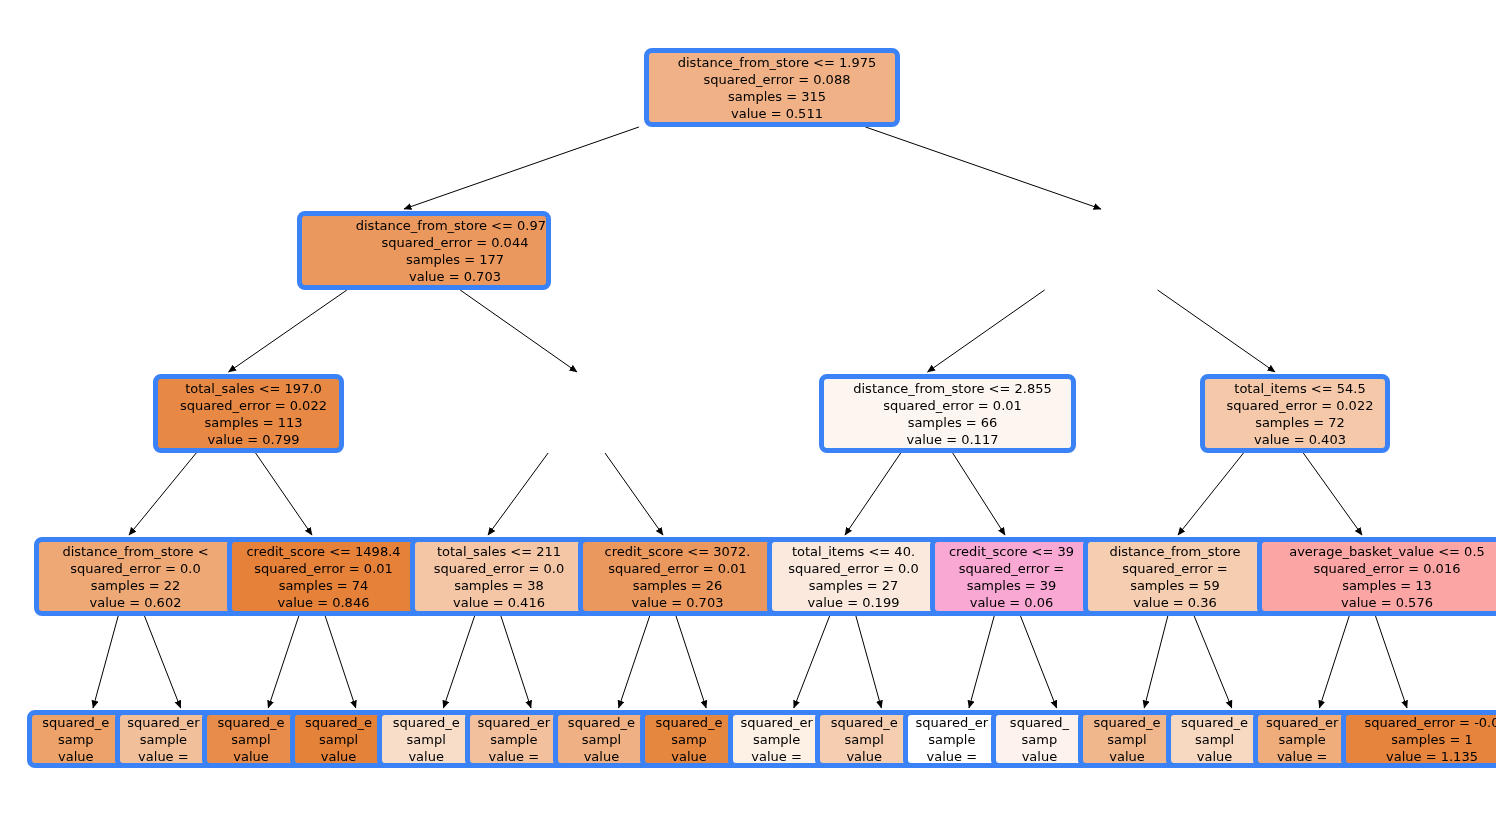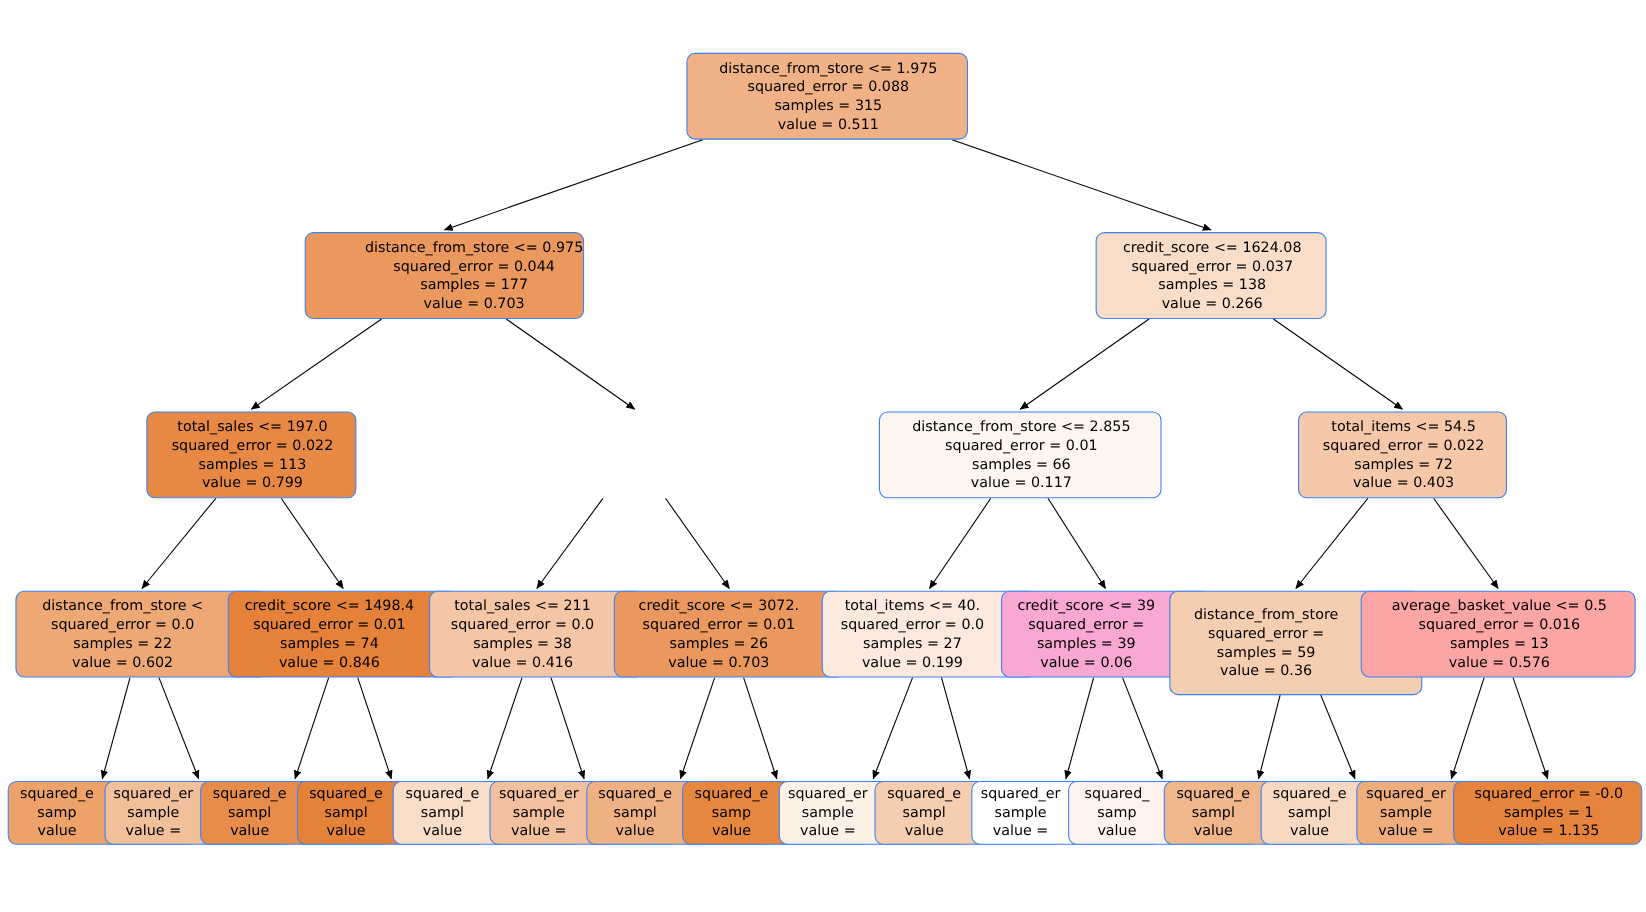"distance_from_store <= 1.975" .node { border: 1px solid #3b82f6 -> 5px solid #3b82f6; margin-left: none -> 20px }
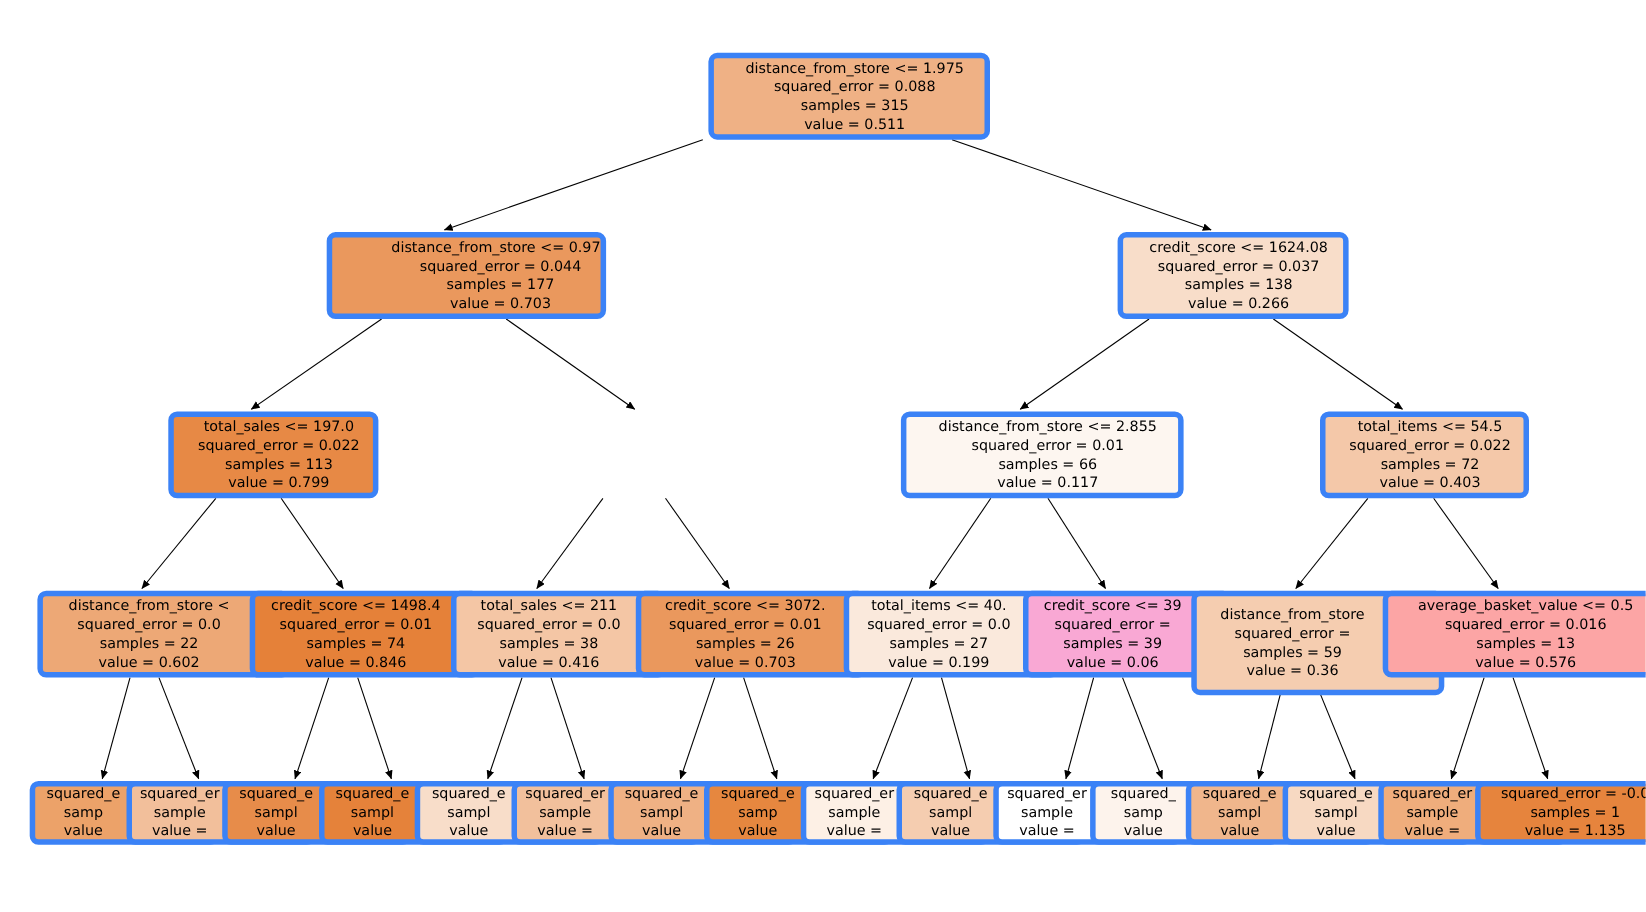"credit_score <= 1624.08" div.node { html: <div> <div> <div>credit_score &lt;= 1624.08</div> <div>squared_error = 0.037</div> <div>samples = 138</div> <div>value = 0.266</div> </div> </div> -> none }
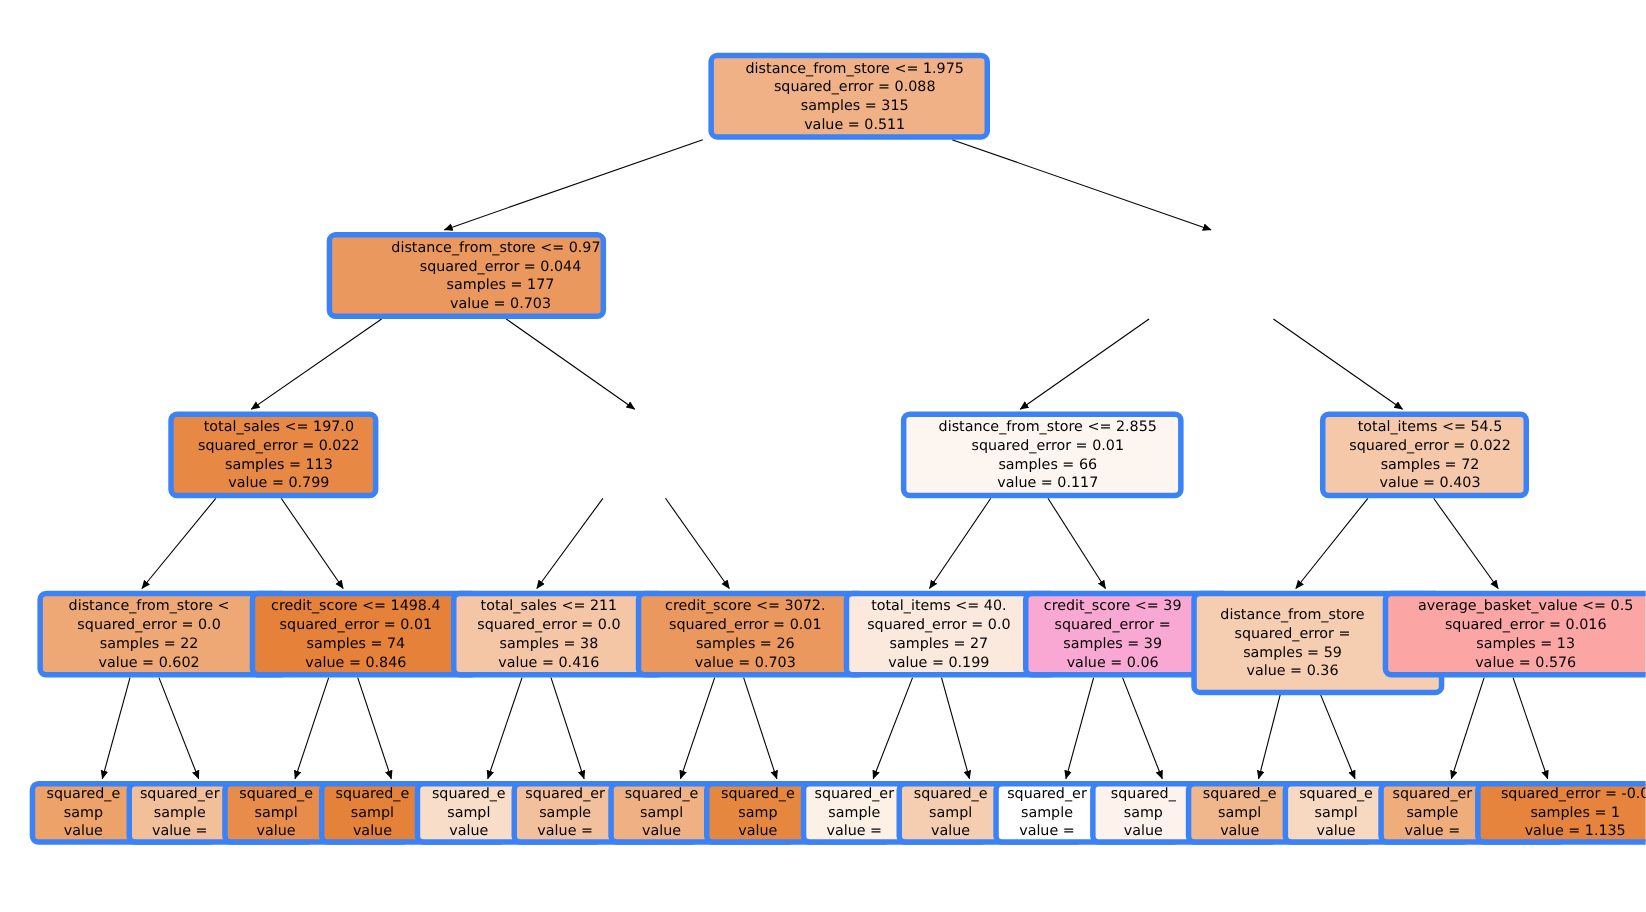"distance_from_store" div.node { height: 95px -> 79px }
